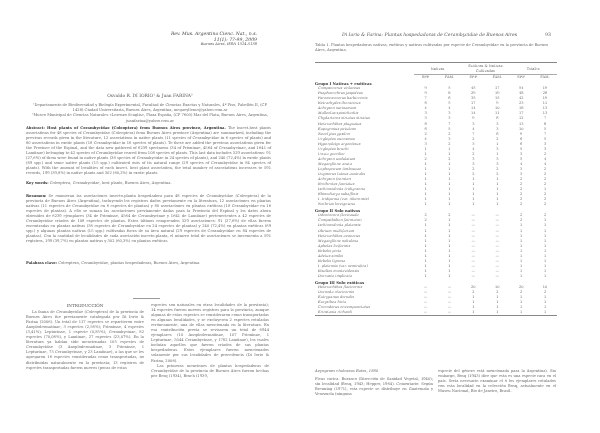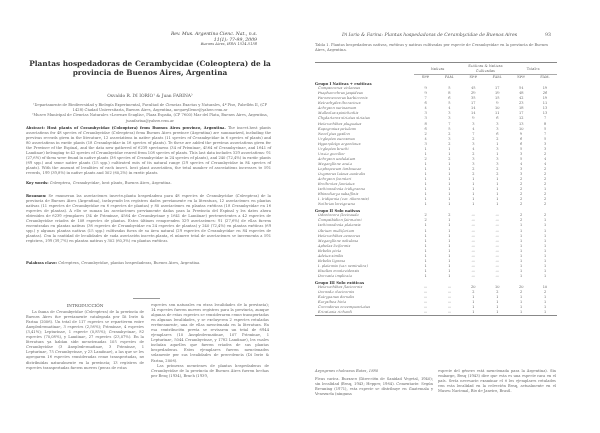"Plantas hospedadoras de Cerambycidae" div.title { html: <div>Plantas hospedadoras de Cerambycidae (Coleoptera) de la provincia de Buenos Aires, Argentina</div> -> none }
